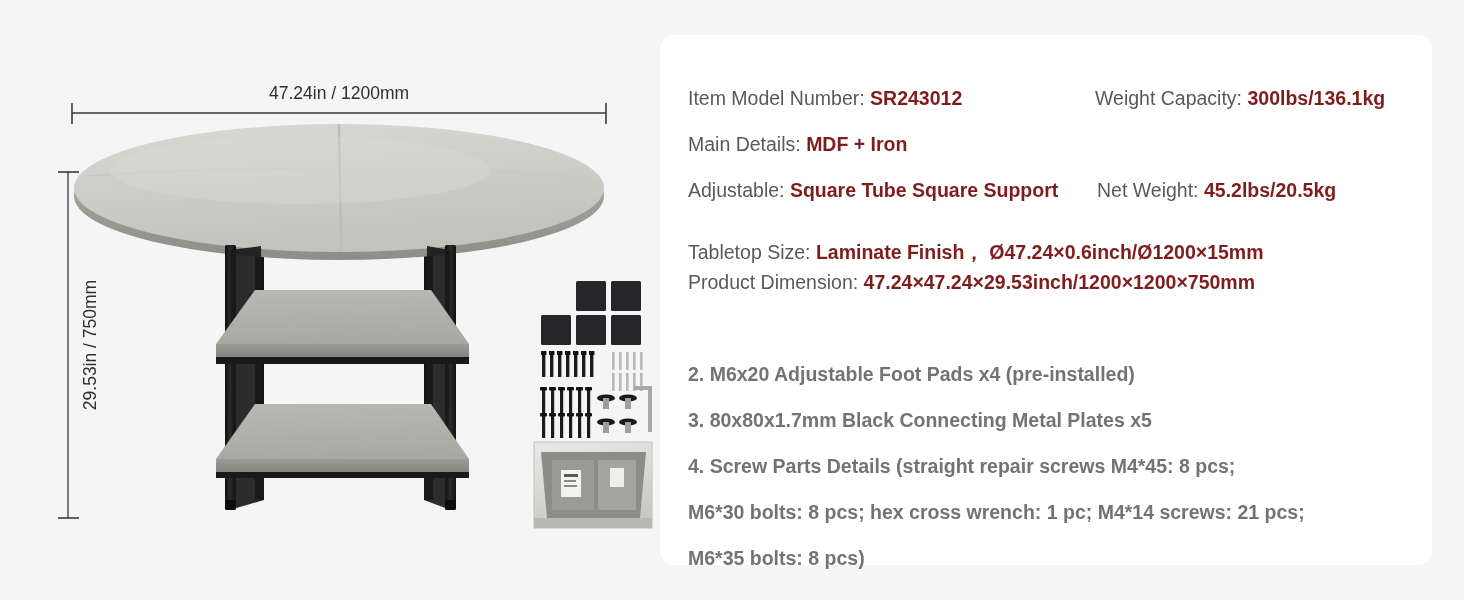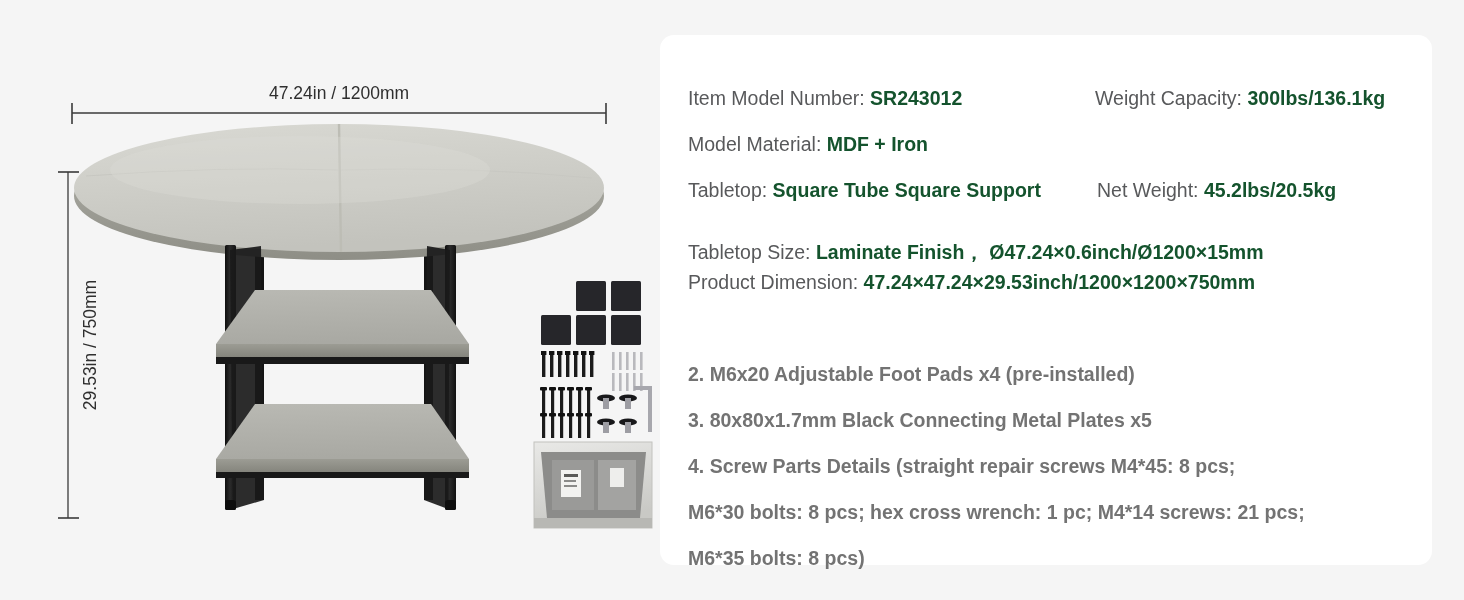"SR243012" .val { color: #14532d -> #7f1d1d }
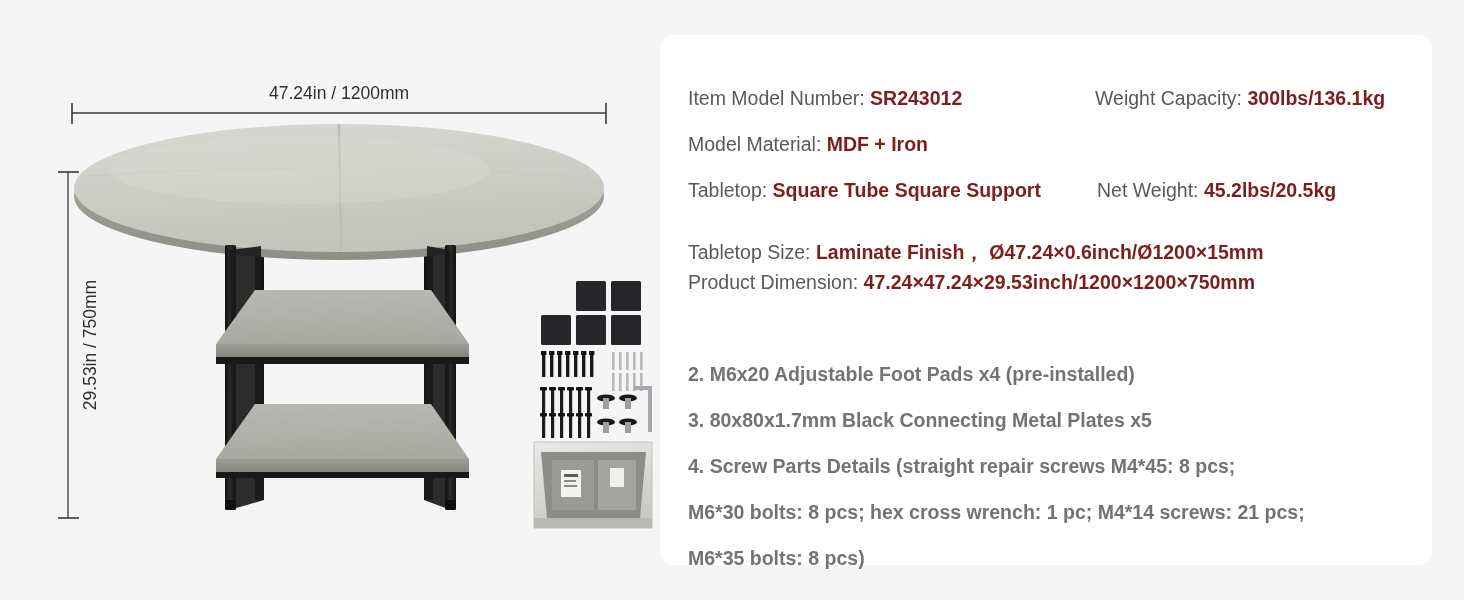"Model Material:" span { text: Model Material -> Main Details }
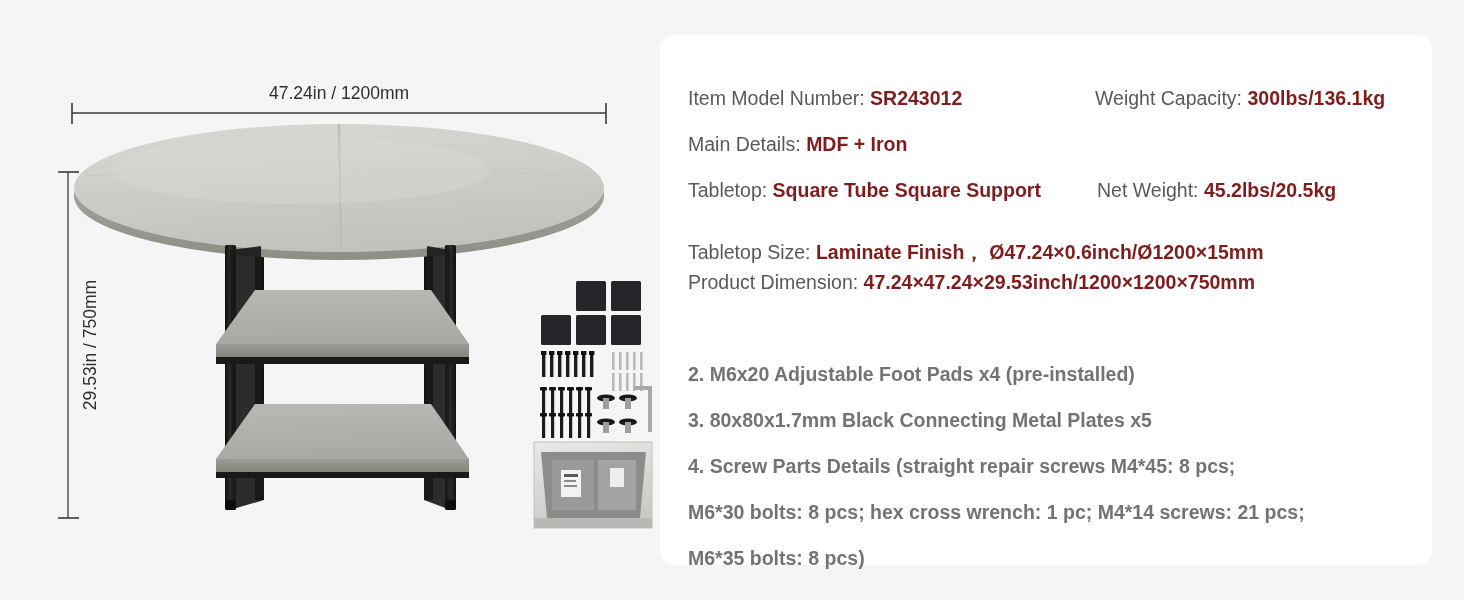"Tabletop:" span { text: Tabletop -> Adjustable }
